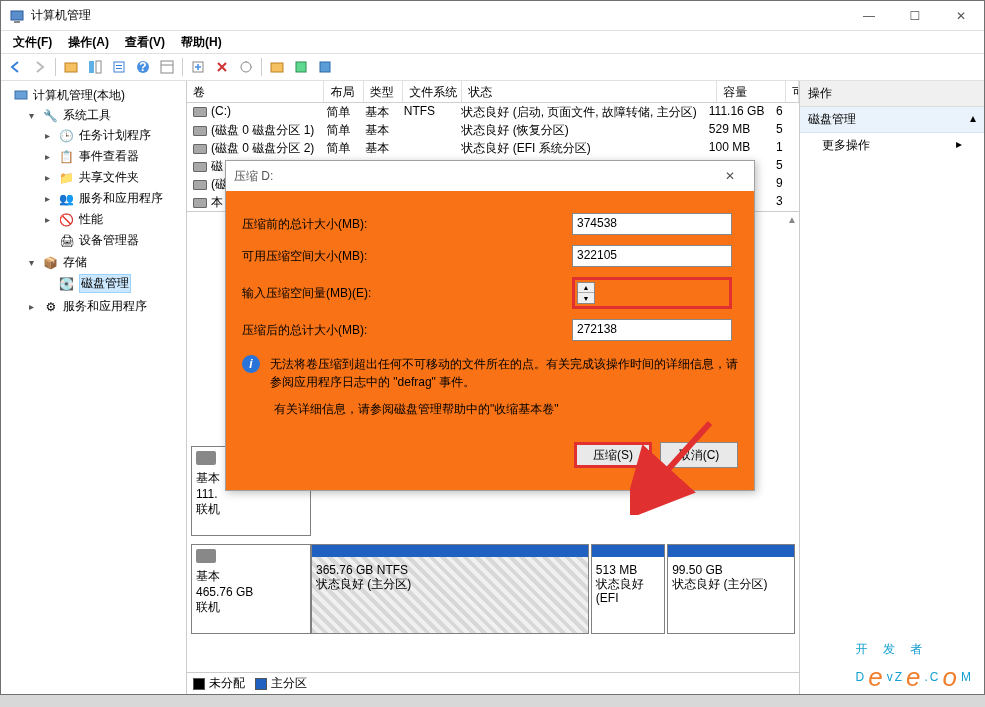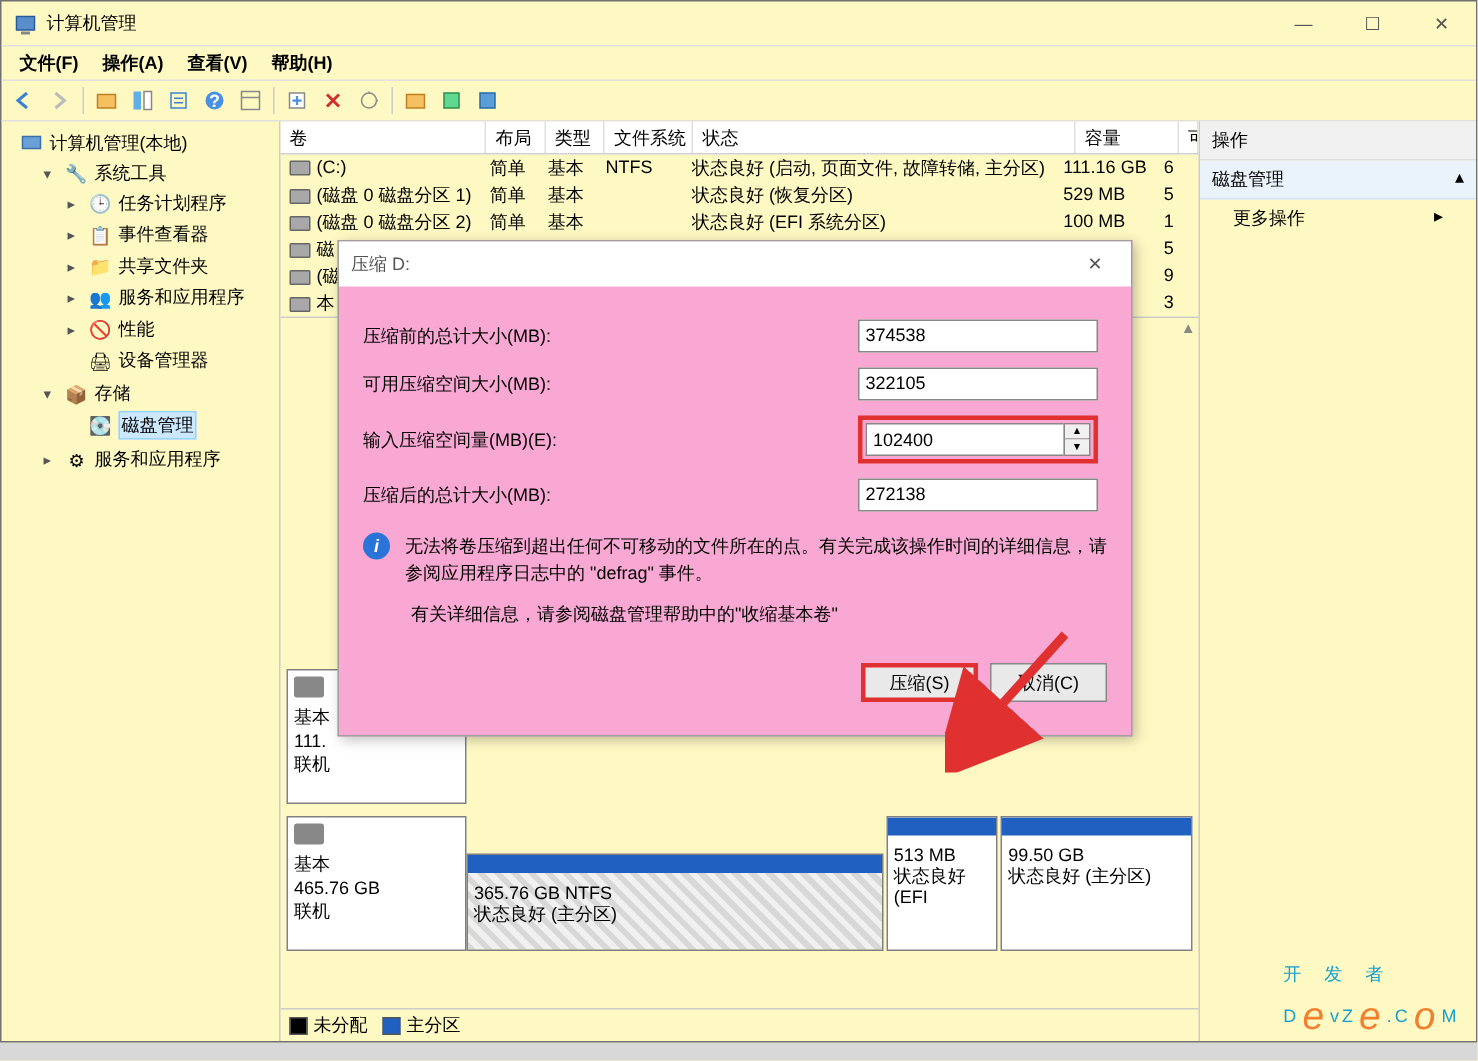"计算机管理" .window { background: #fef9c3 -> #ffffff }
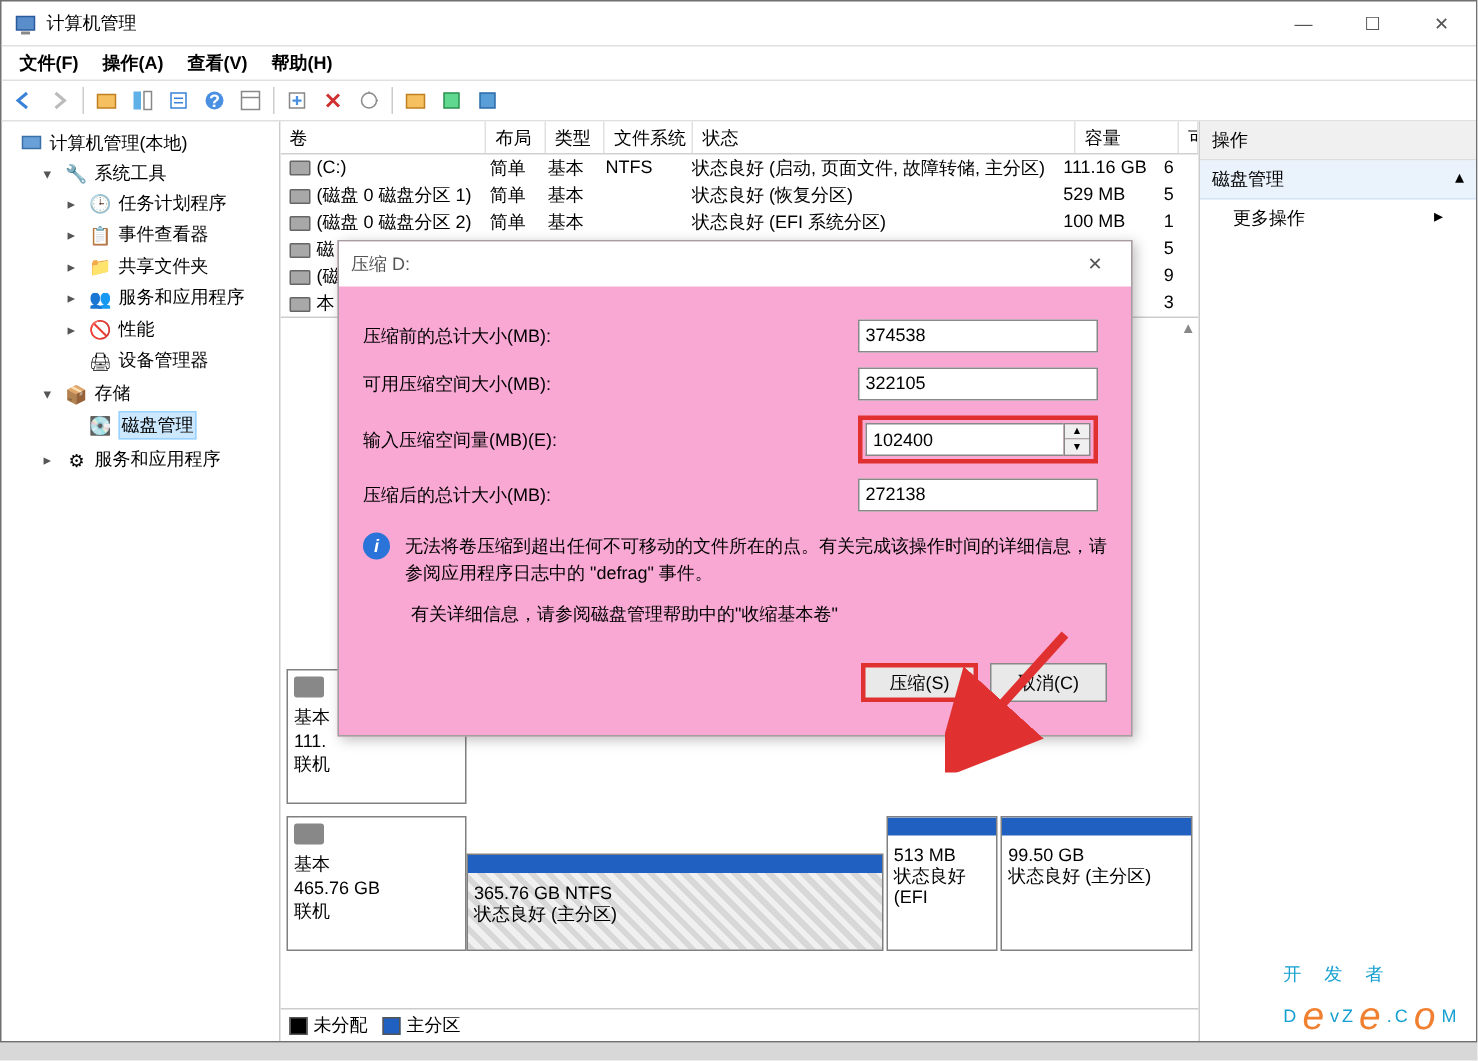"压缩 D:" .dialog { background: #f9a8d4 -> #f97316 }
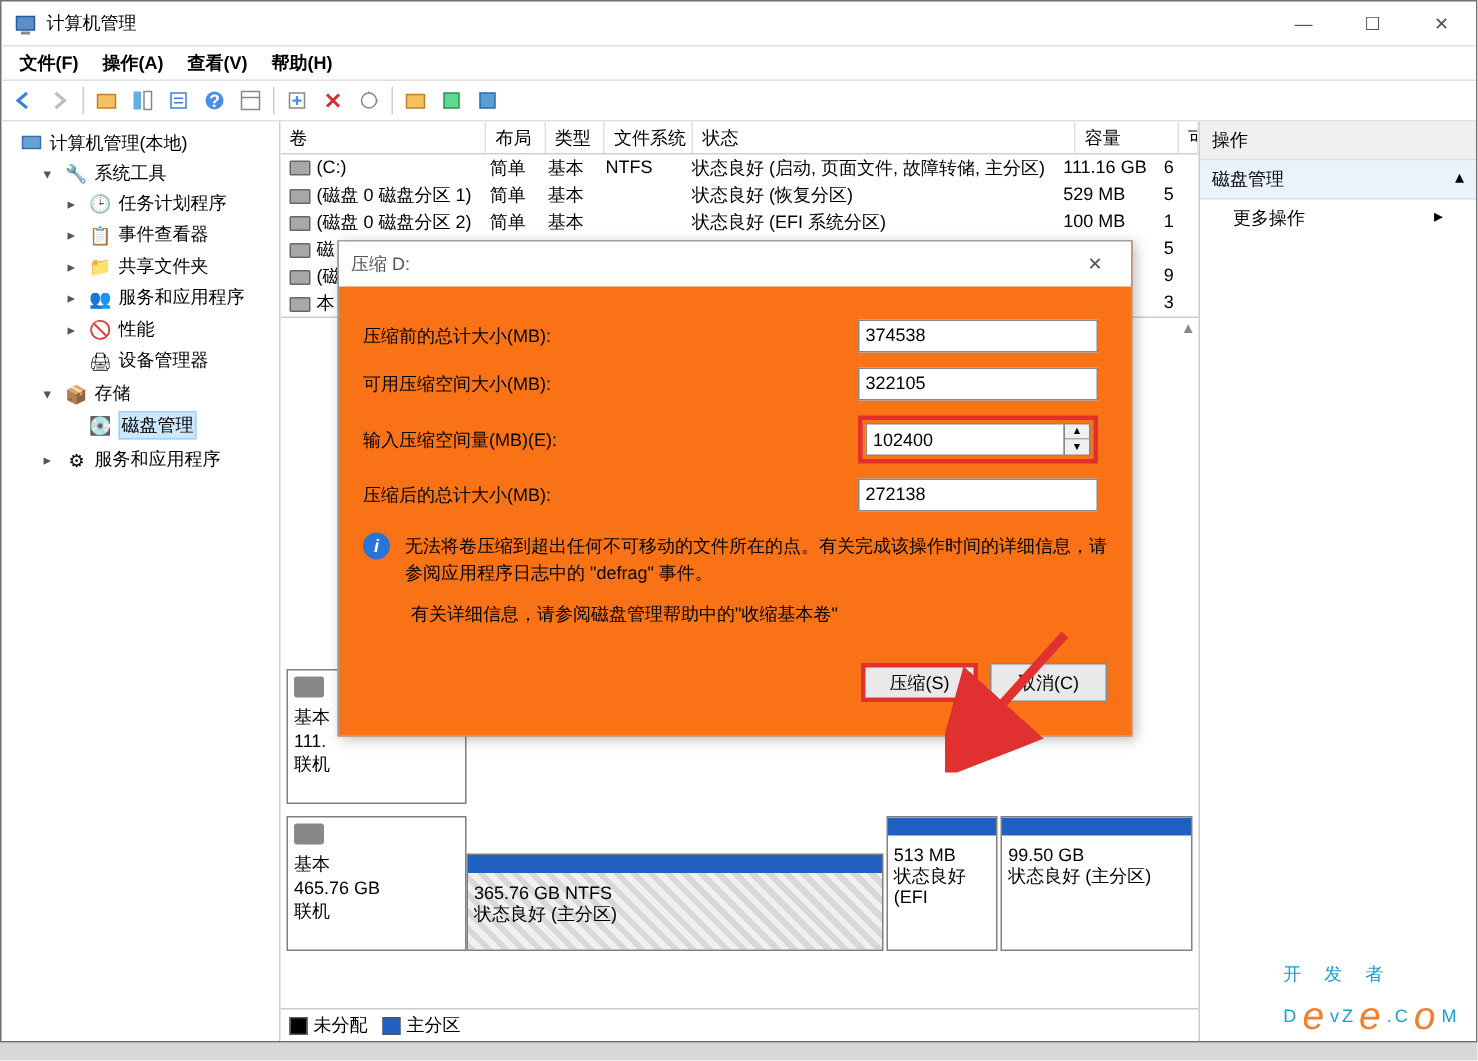"102400" input { html: <input> -> none }
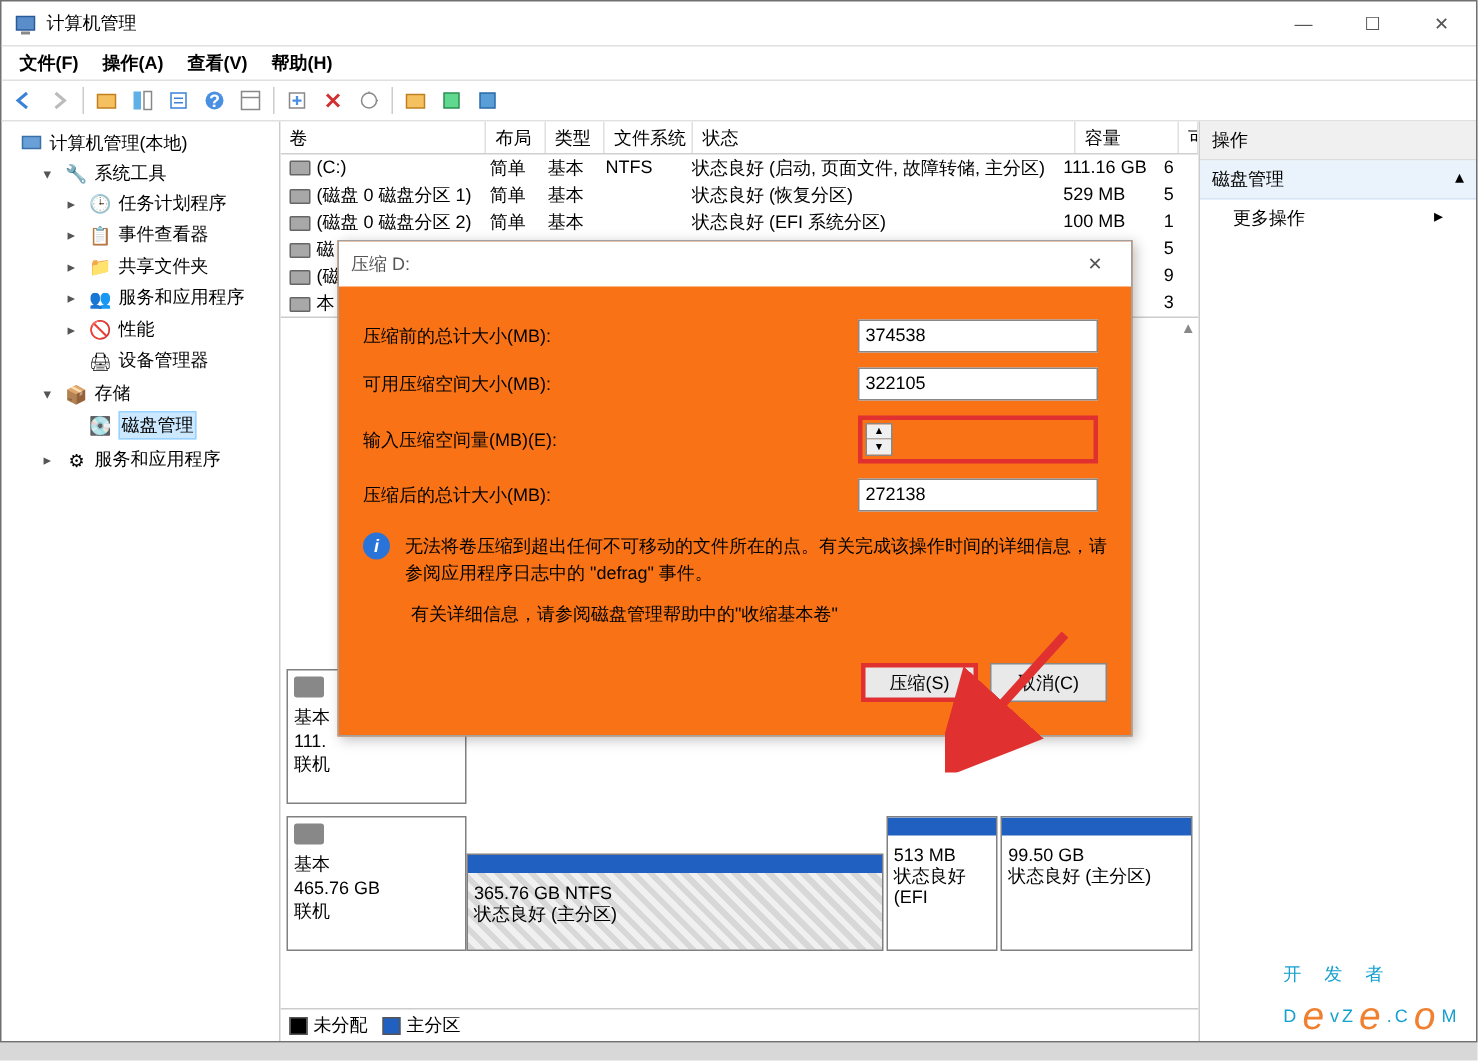"365.76 GB NTFS" .part.hatch { margin-top: 25px -> none }
